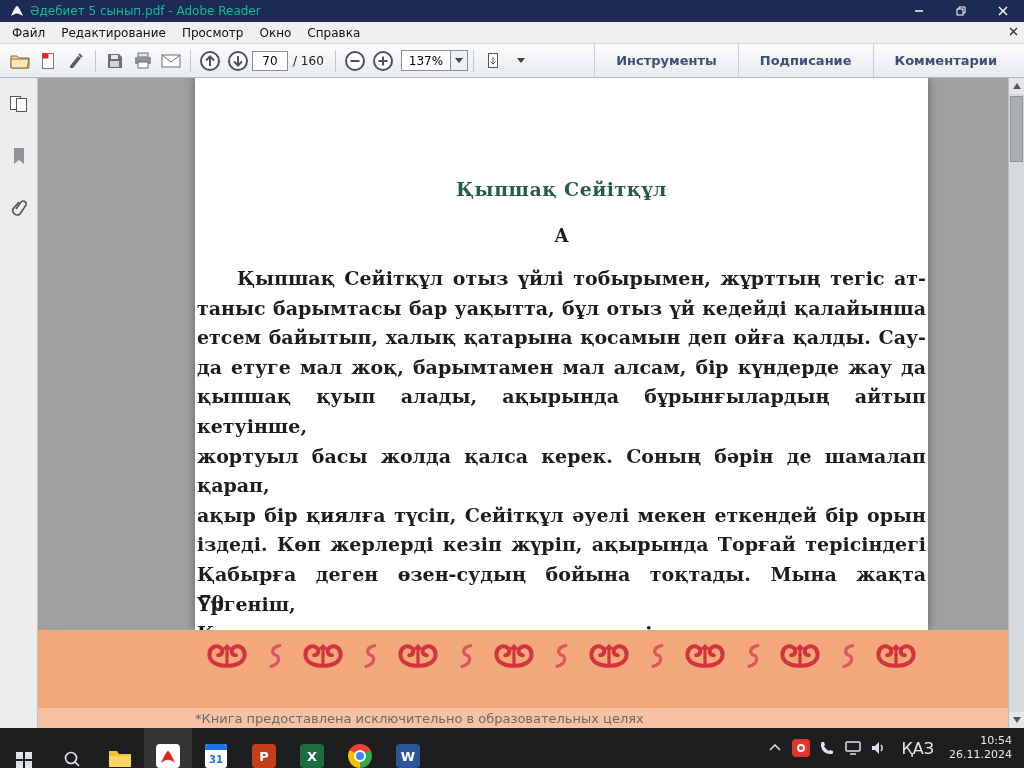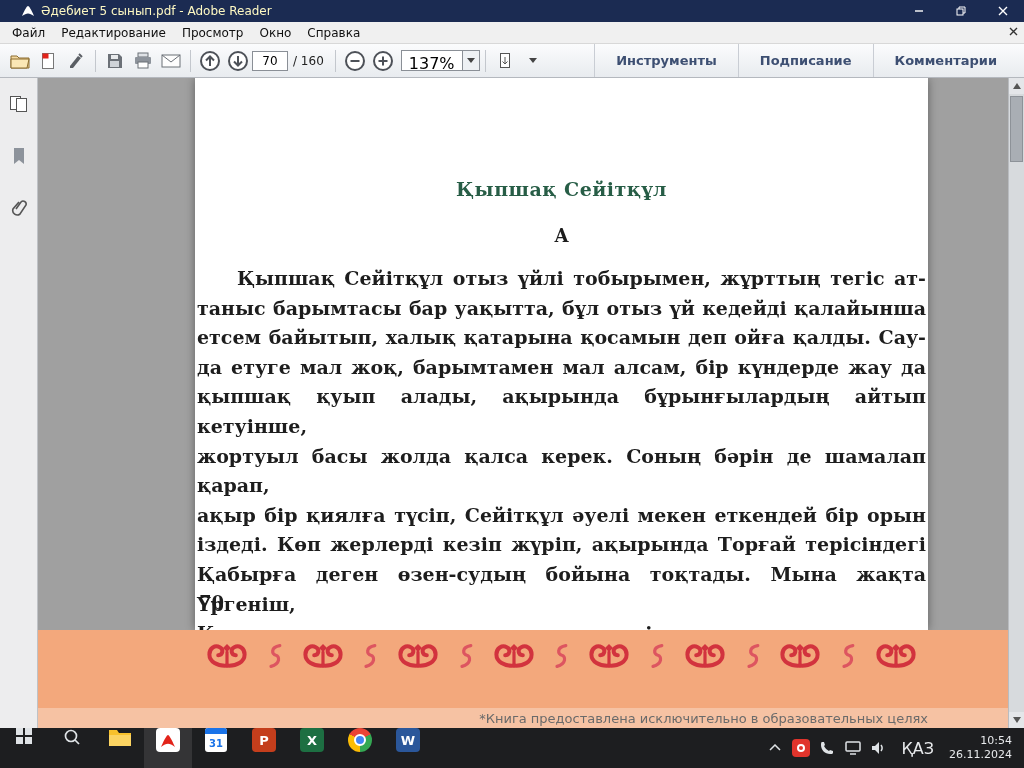"Әдебиет 5 сынып.pdf - Adobe" .titlebar { color: #fef9c3 -> #14b8a6; padding-left: 21px -> 10px }
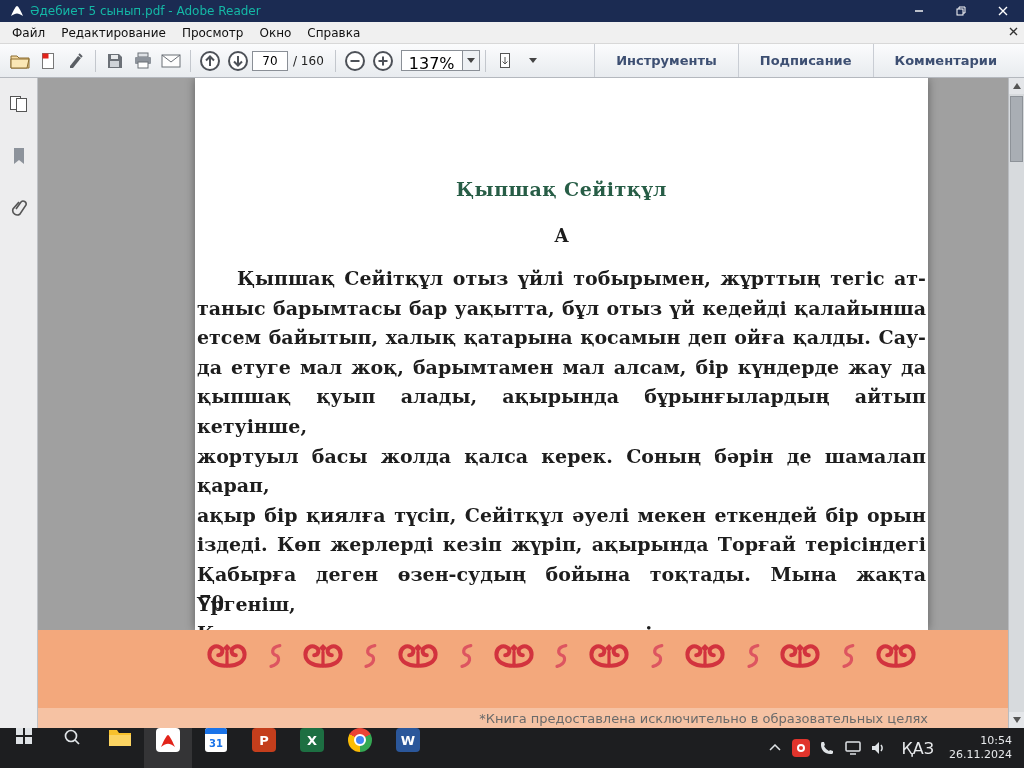"137%" .zoom-val { font-size: 16px -> 12px }
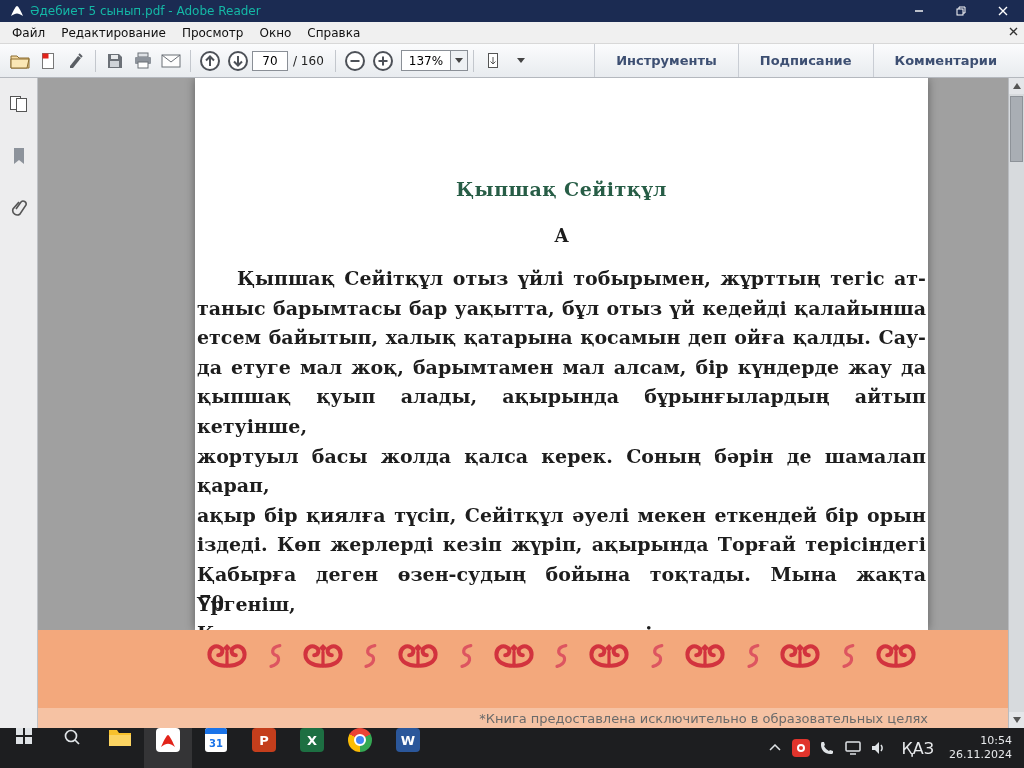"*Книга предоставлена исключительно в" .band-strip-inner { text-align: right -> left }
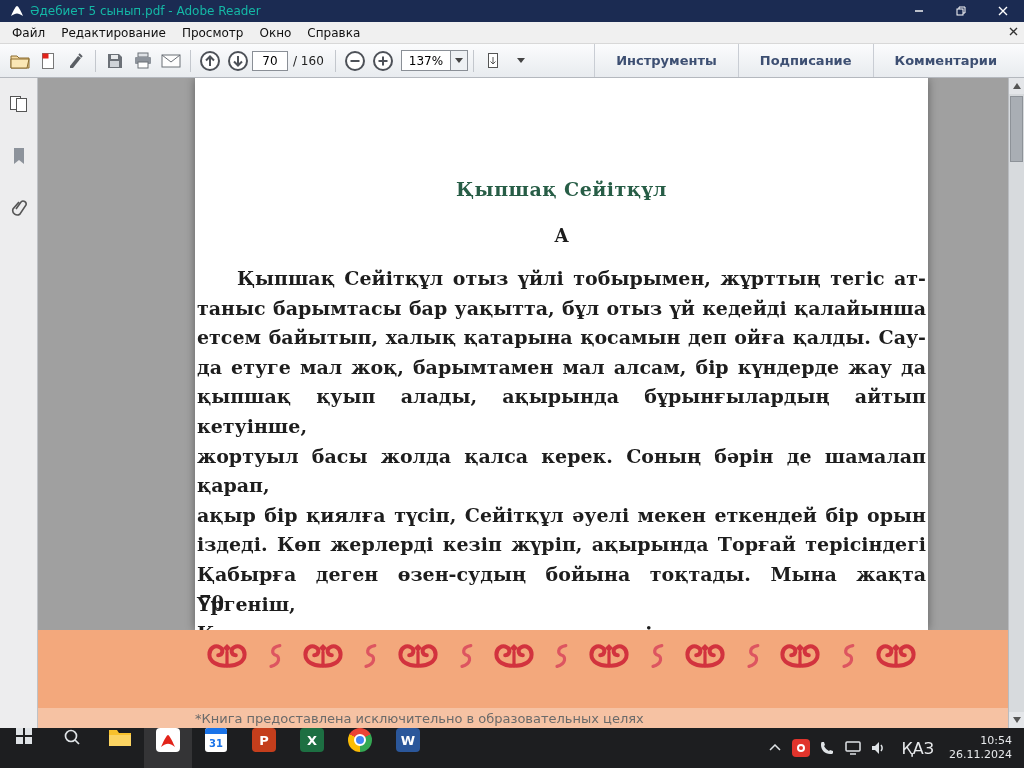"31" .tb-slot { align-items: flex-start -> flex-end }
